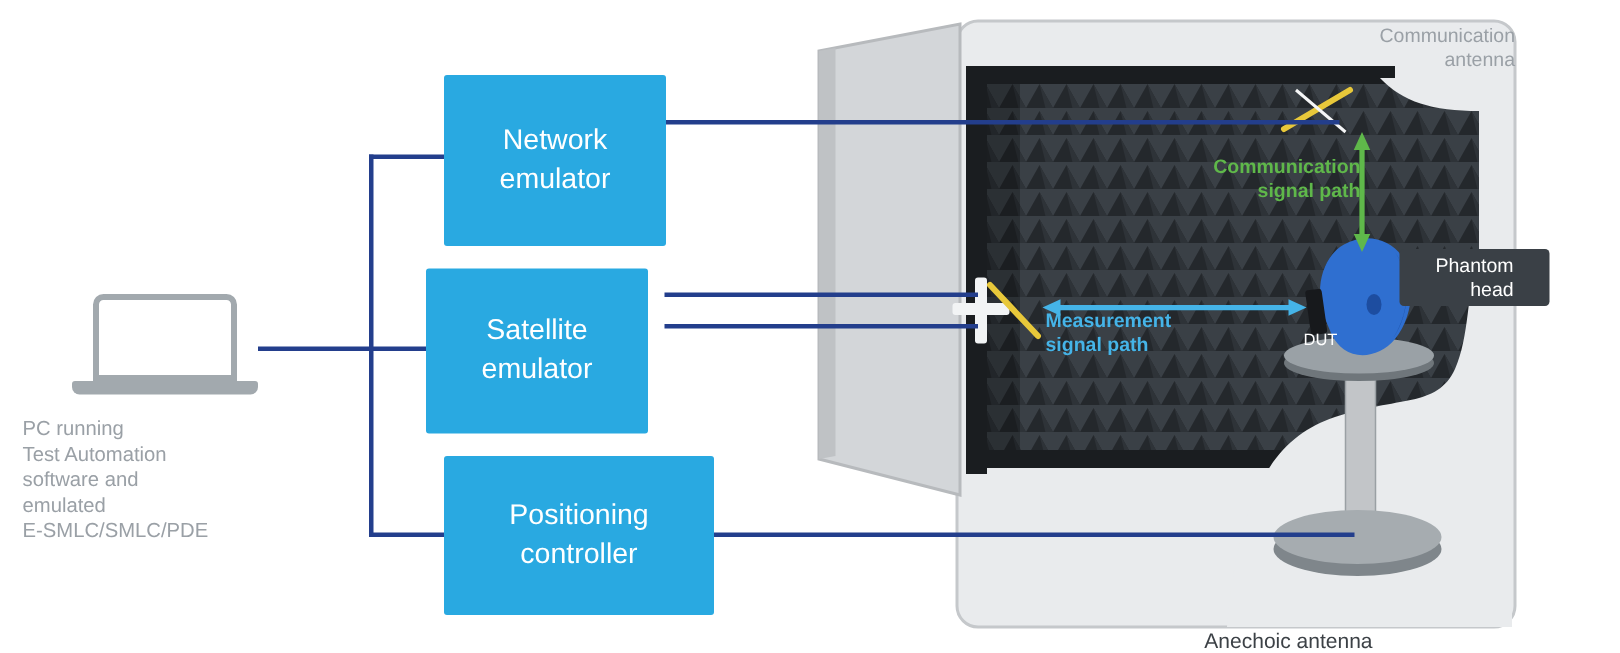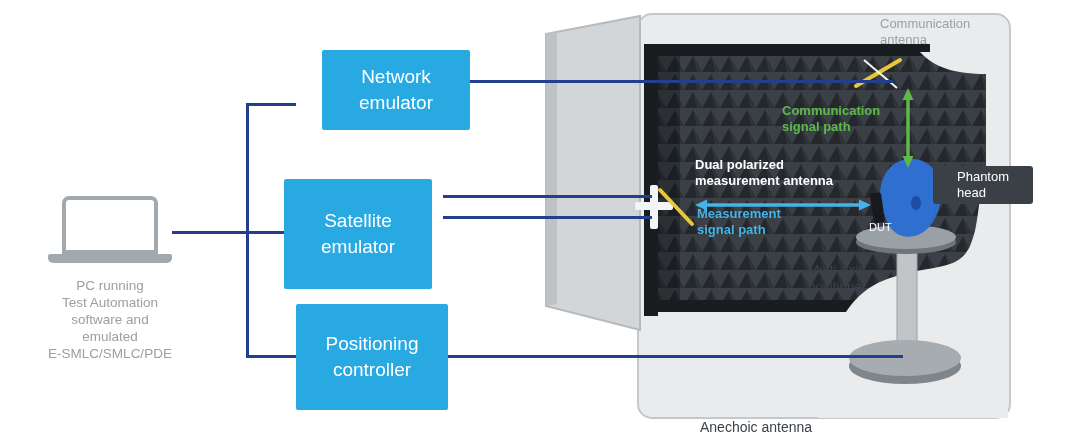"Communication" .lbl { text-align: left -> right }
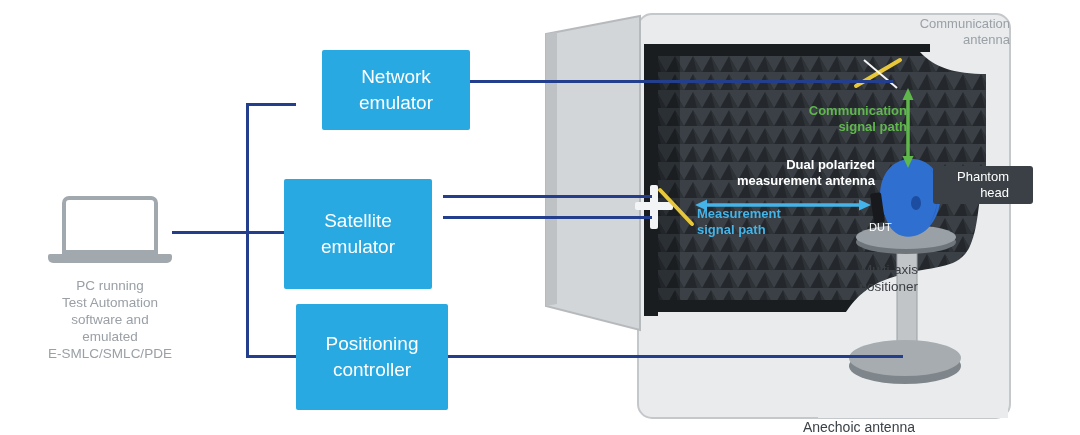"Network" div.box { height: 80px -> 114px; margin-left: 26px -> none }
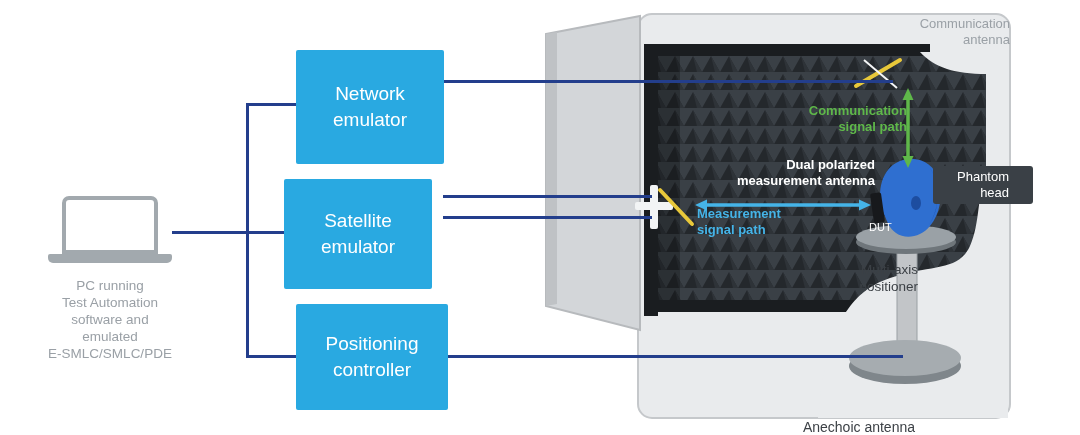"Dual polarized" div.lbl { html: <div>Dual polarized measurement antenna</div> -> none }
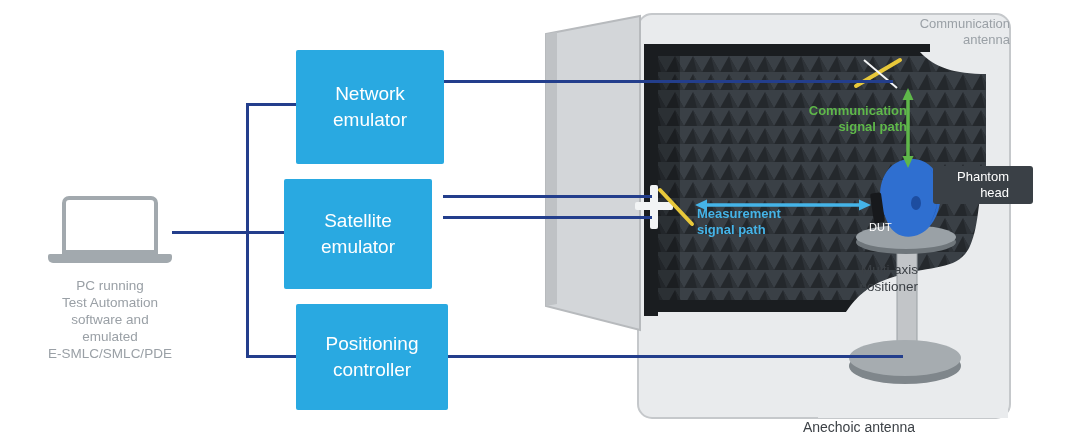"Multi-axis" div.lbl { html: <div>Multi-axis positioner</div> -> none }
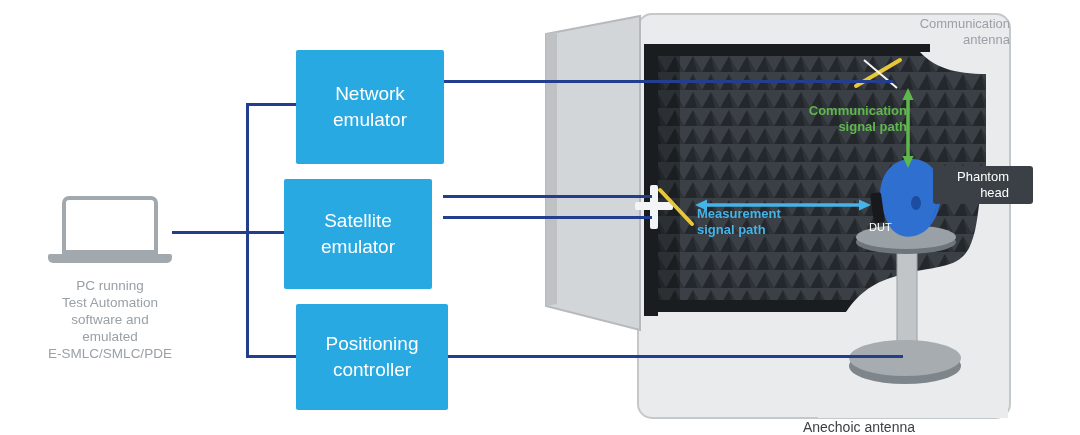"PC running" .pc-caption { text-align: center -> none }
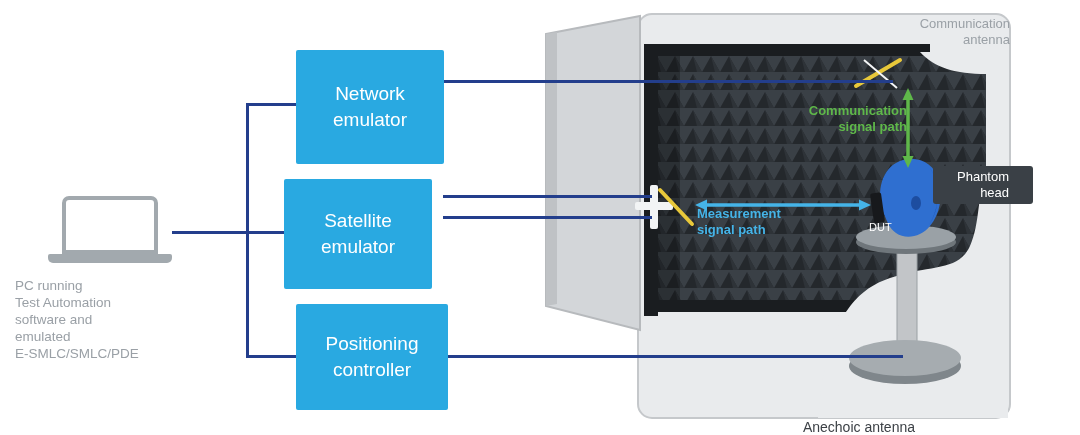"Positioning" div.box { width: 152px -> 180px }
